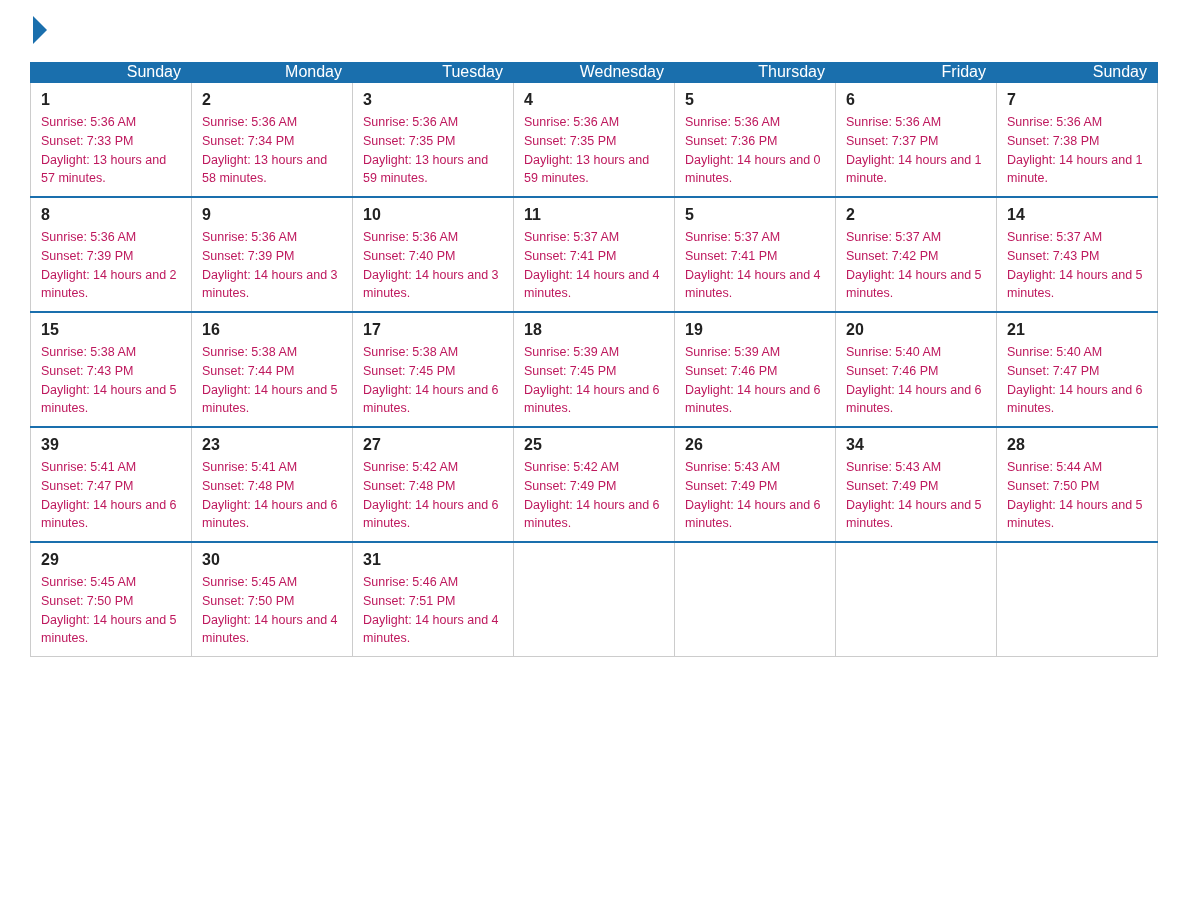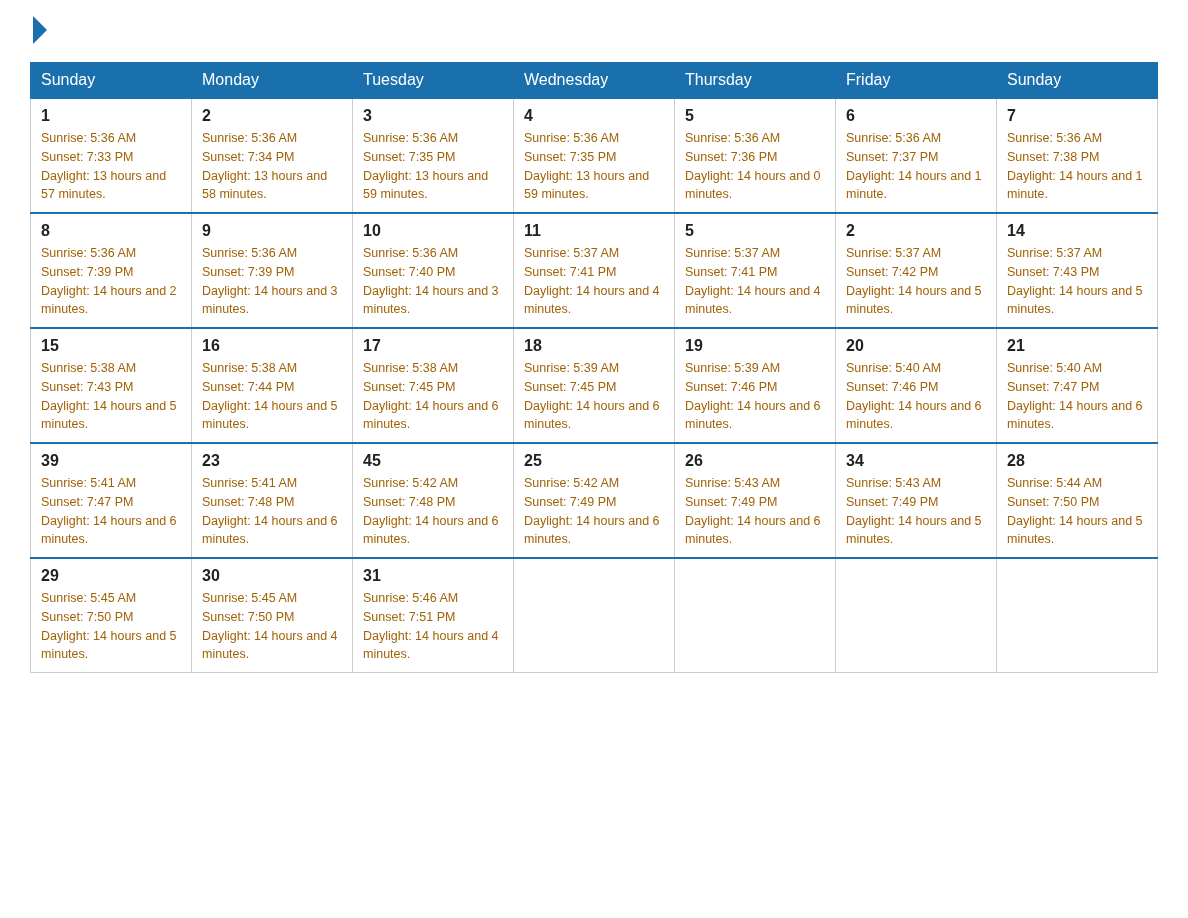"Sunday" thead tr th { padding: 8px 10px -> 0 10px; text-align: left -> right }
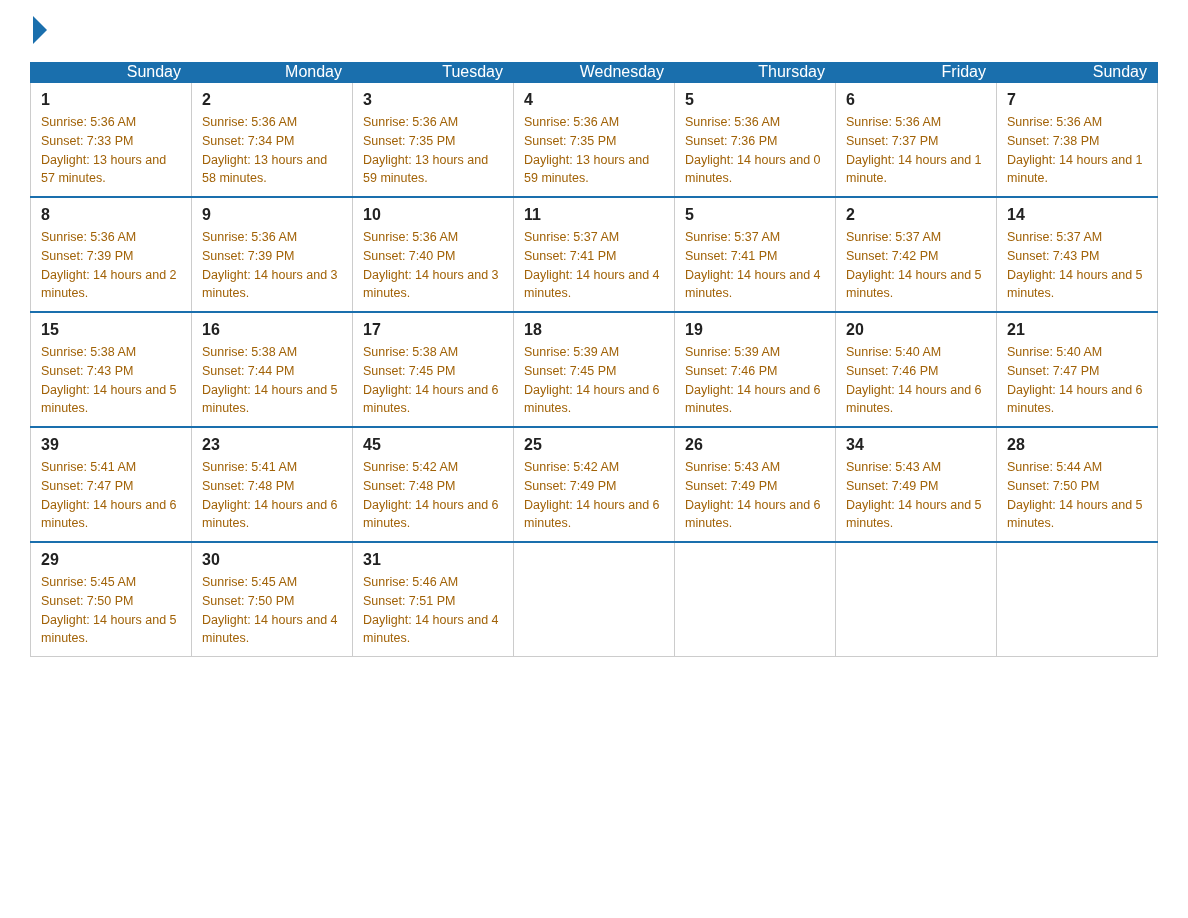"Sunrise: 5:36 AM" tbody tr td .day-info { color: #a16207 -> #be185d }
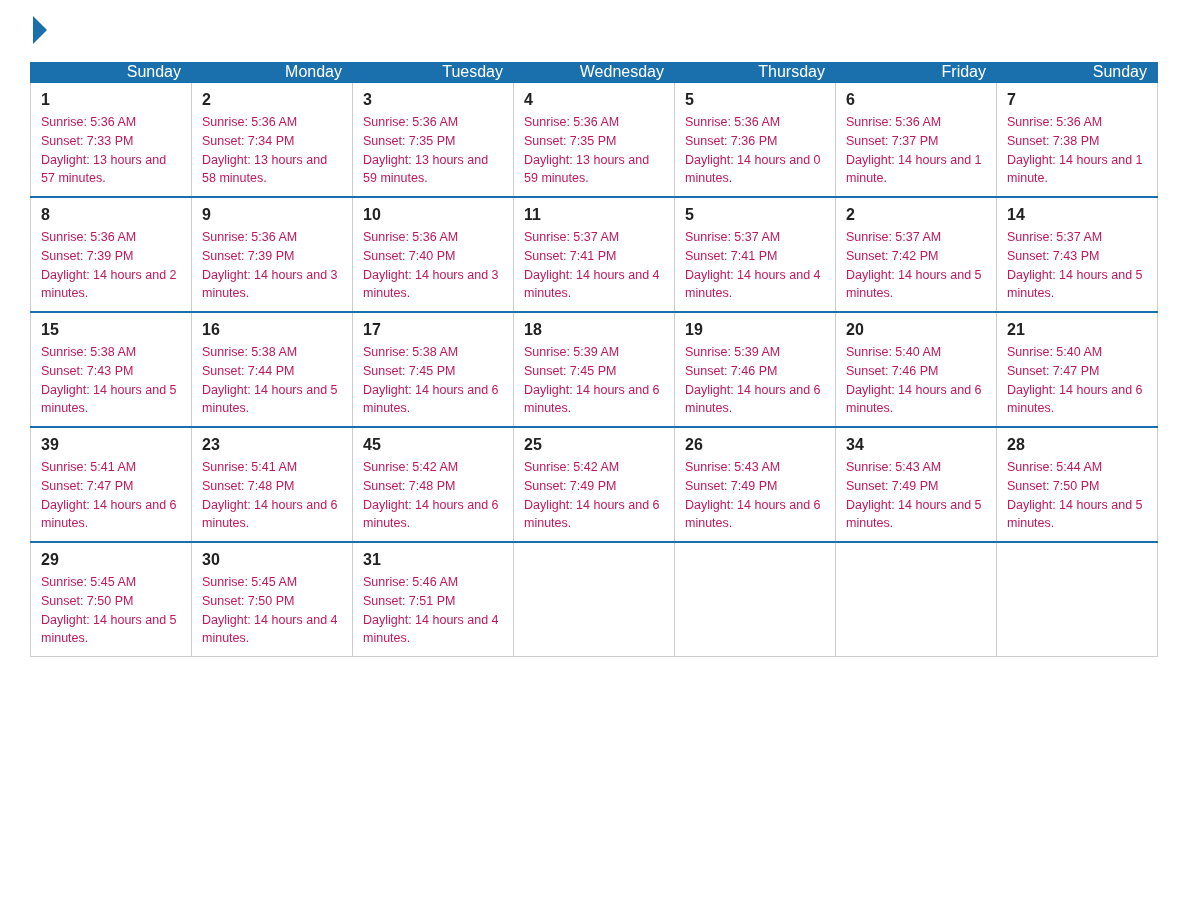"45" span.day-num { text: 45 -> 27 }
